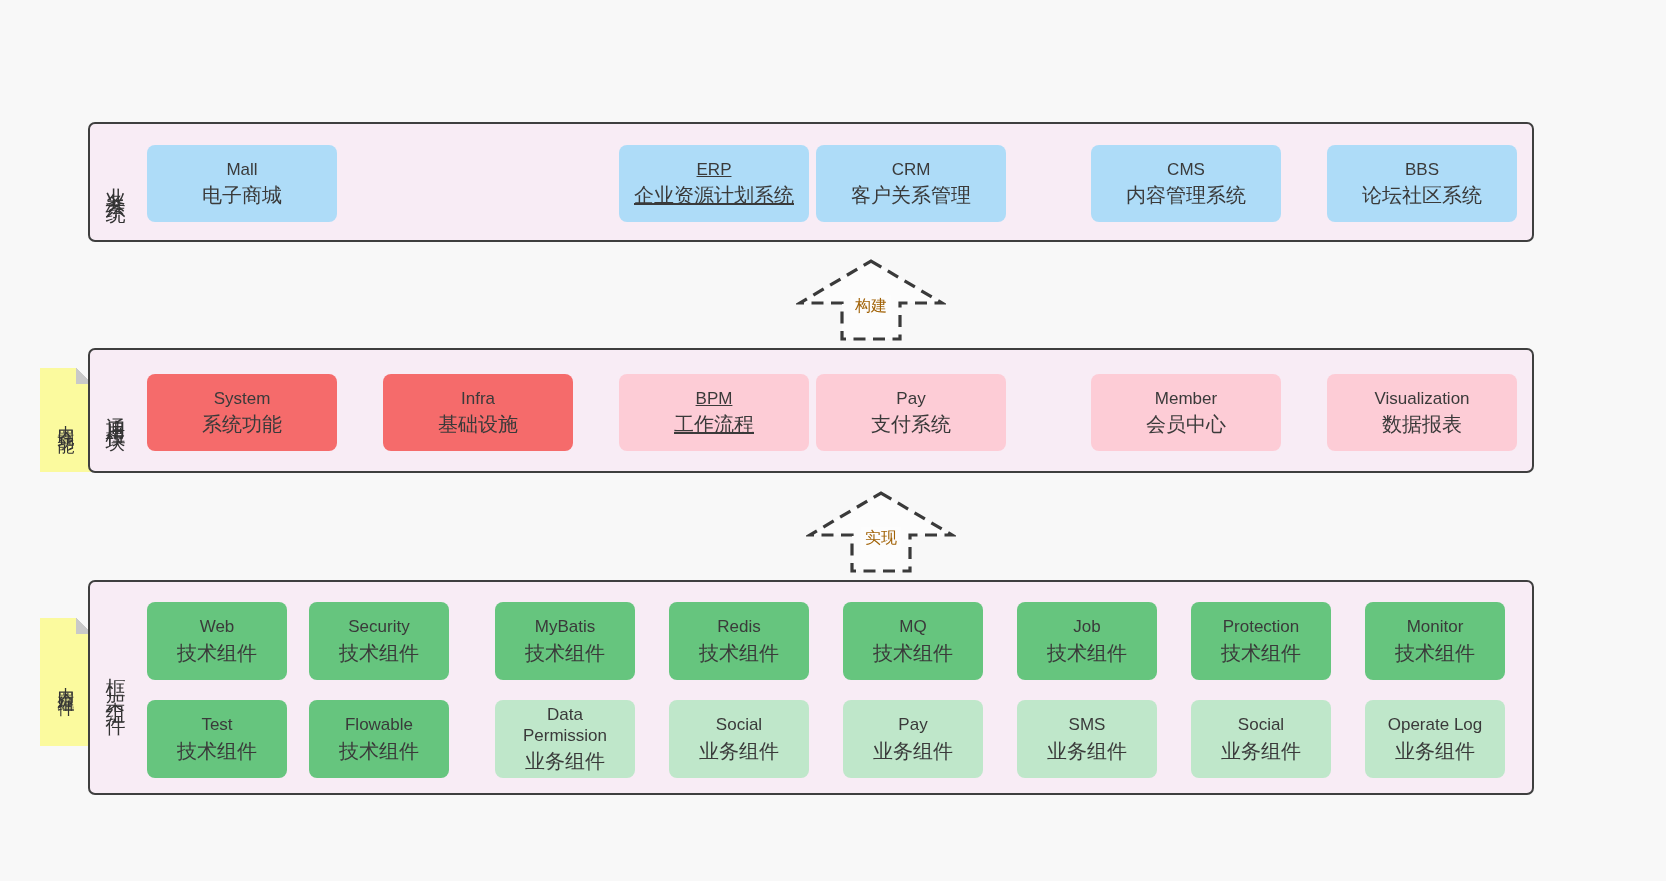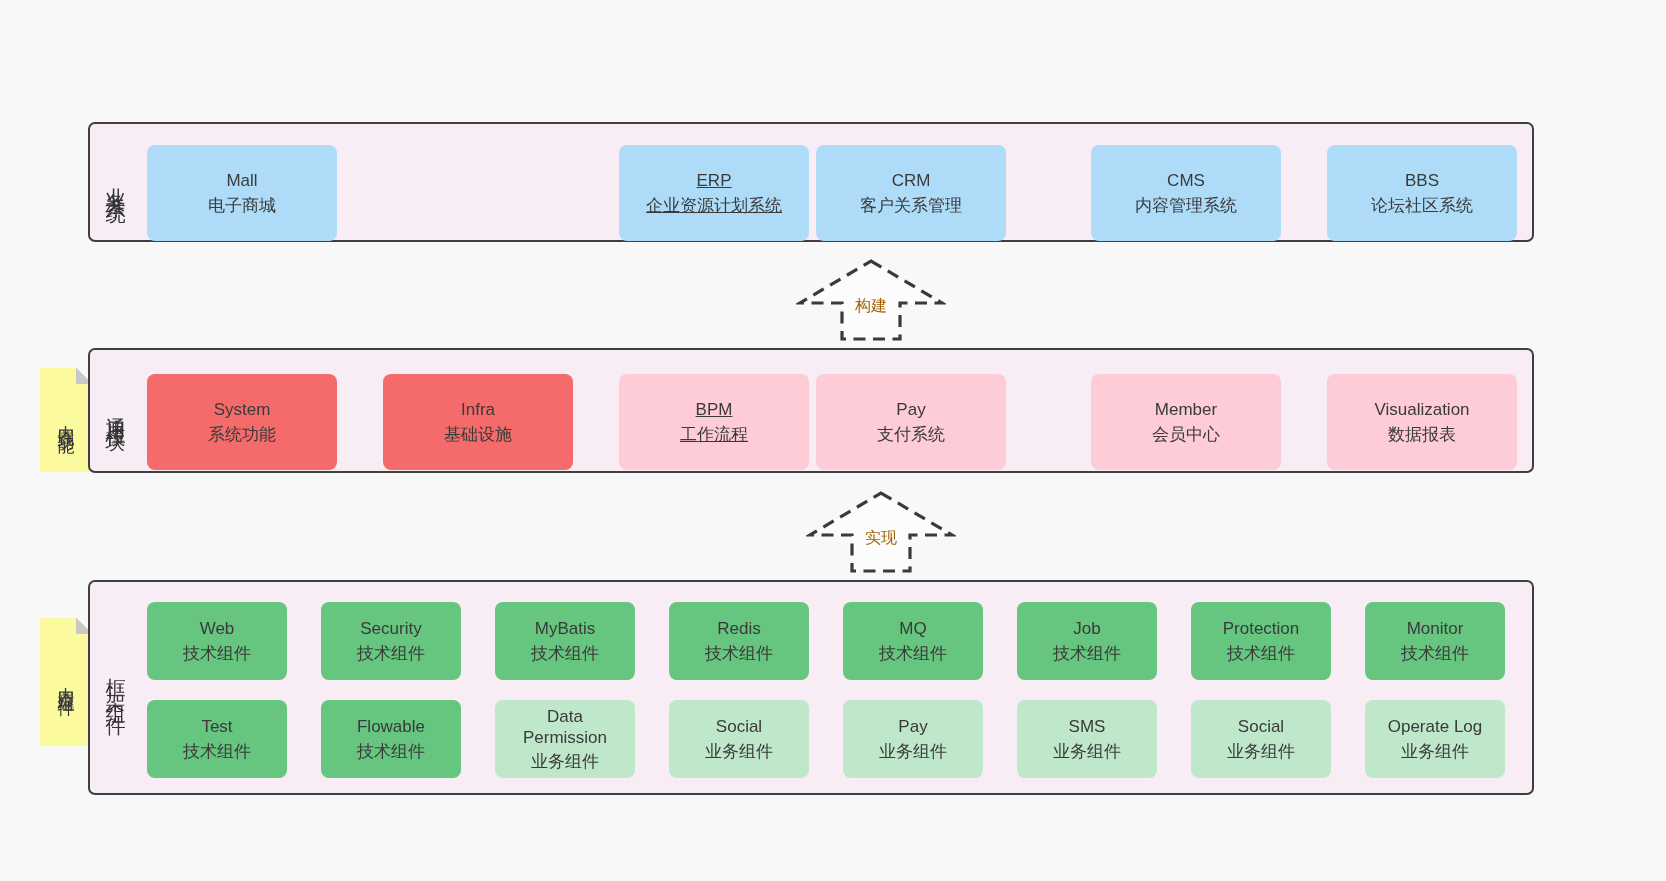"Mall" .w6 { height: 96px -> 77px }
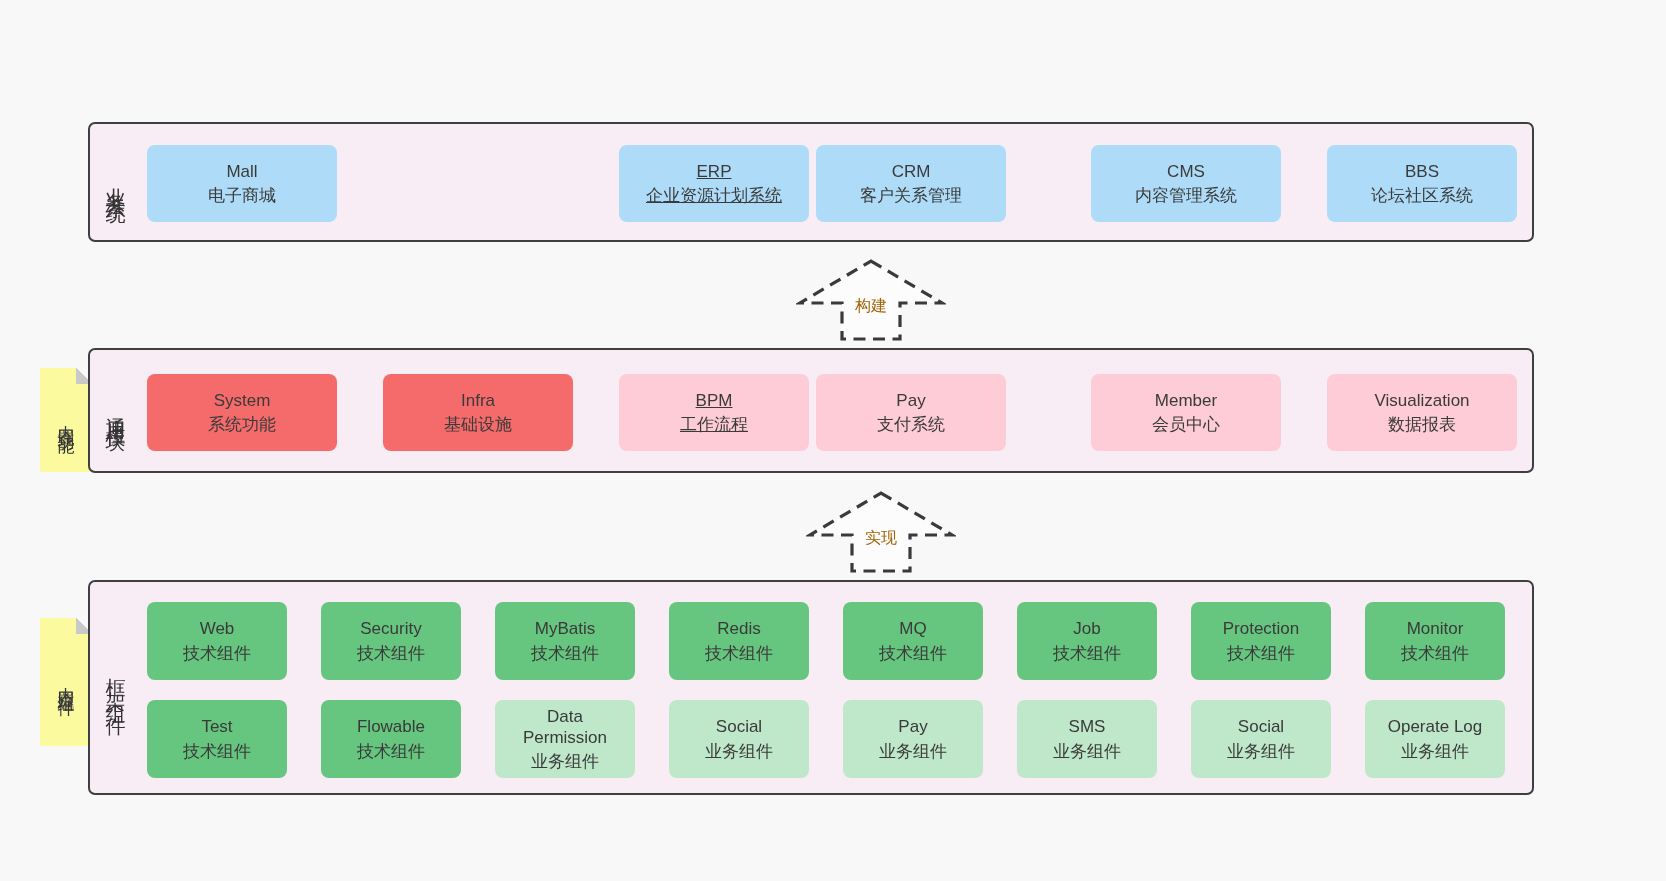"电子商城" .box .s { font-size: 17px -> 20px }
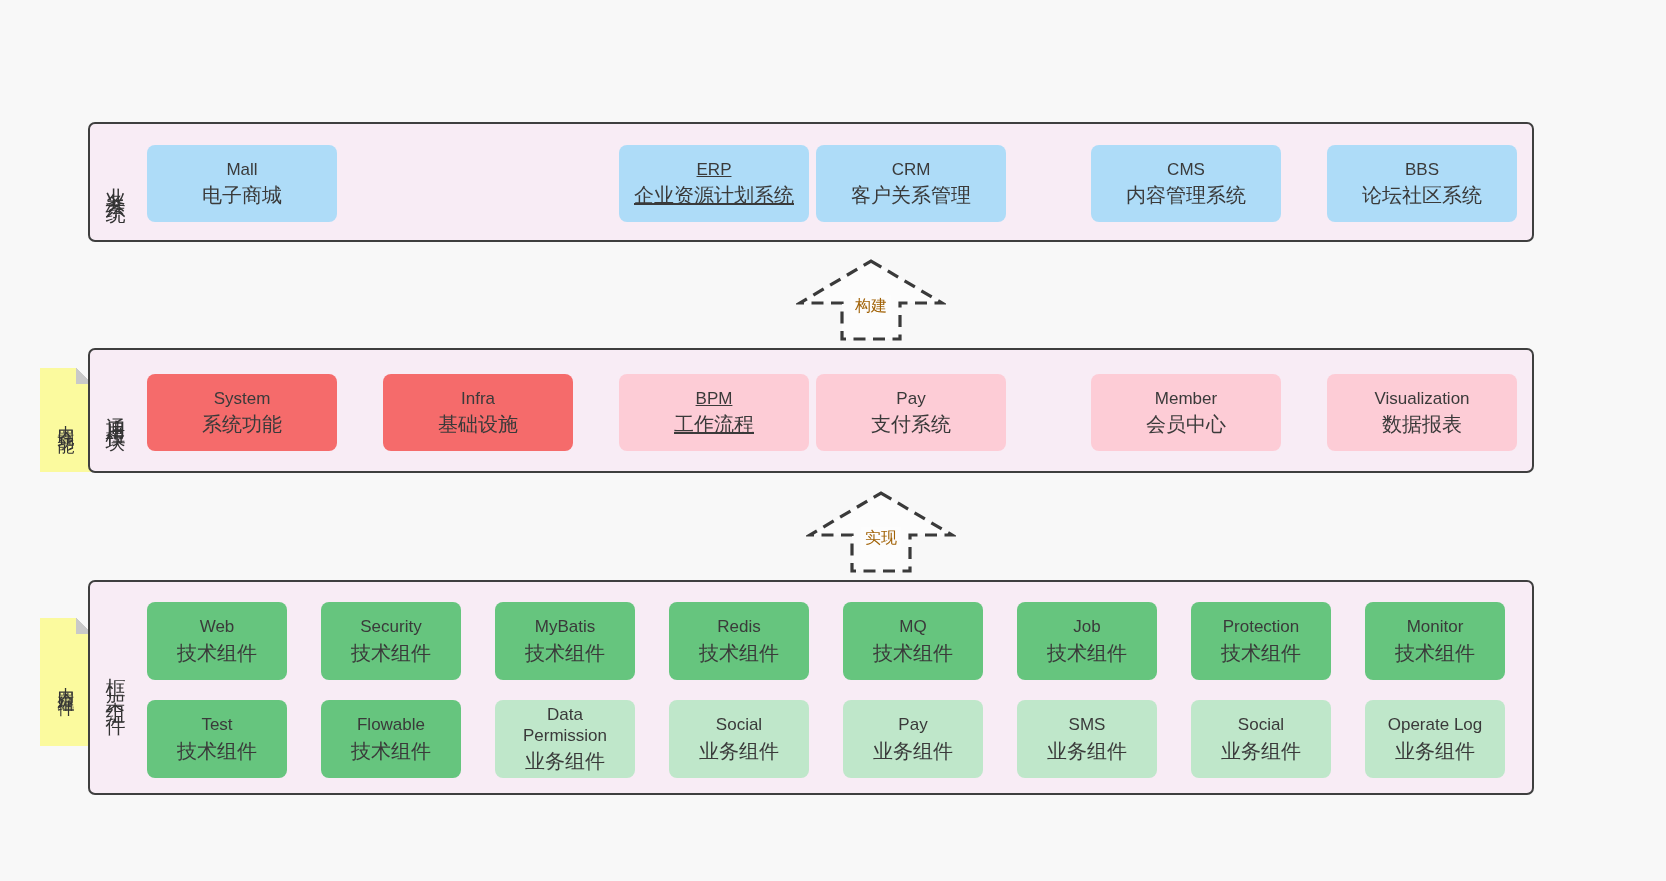"Security" .p8-1 { left: 231px -> 219px }
